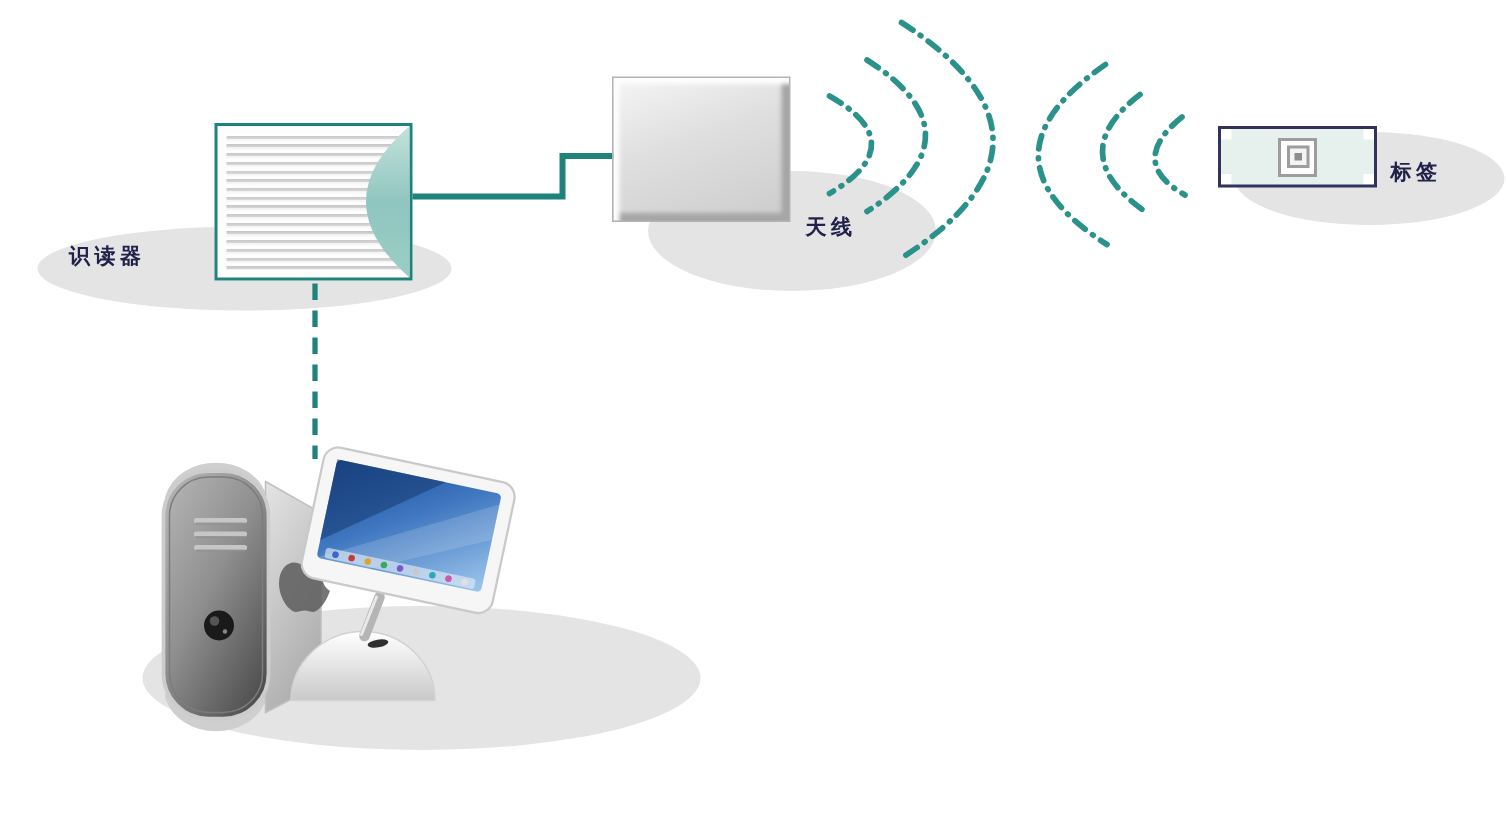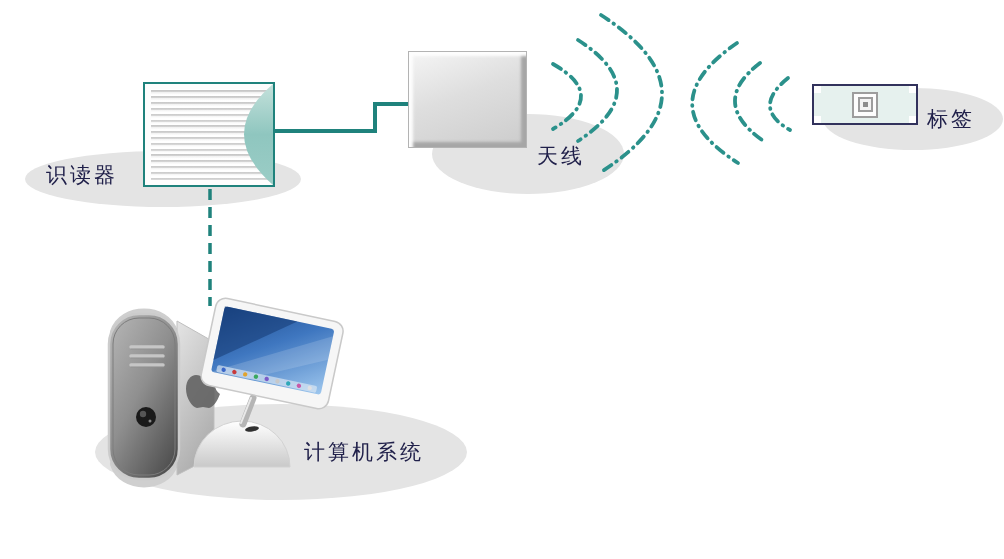"标签" .label { font-size: 21px -> 14px; font-weight: normal -> bold }
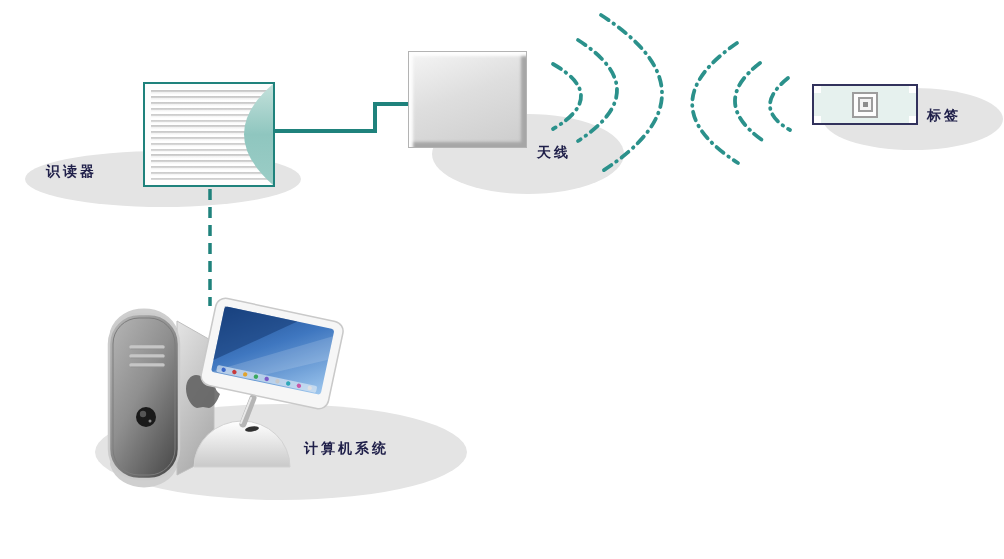"计算机系统" div.label { html: <div>计算机系统</div> -> none }
